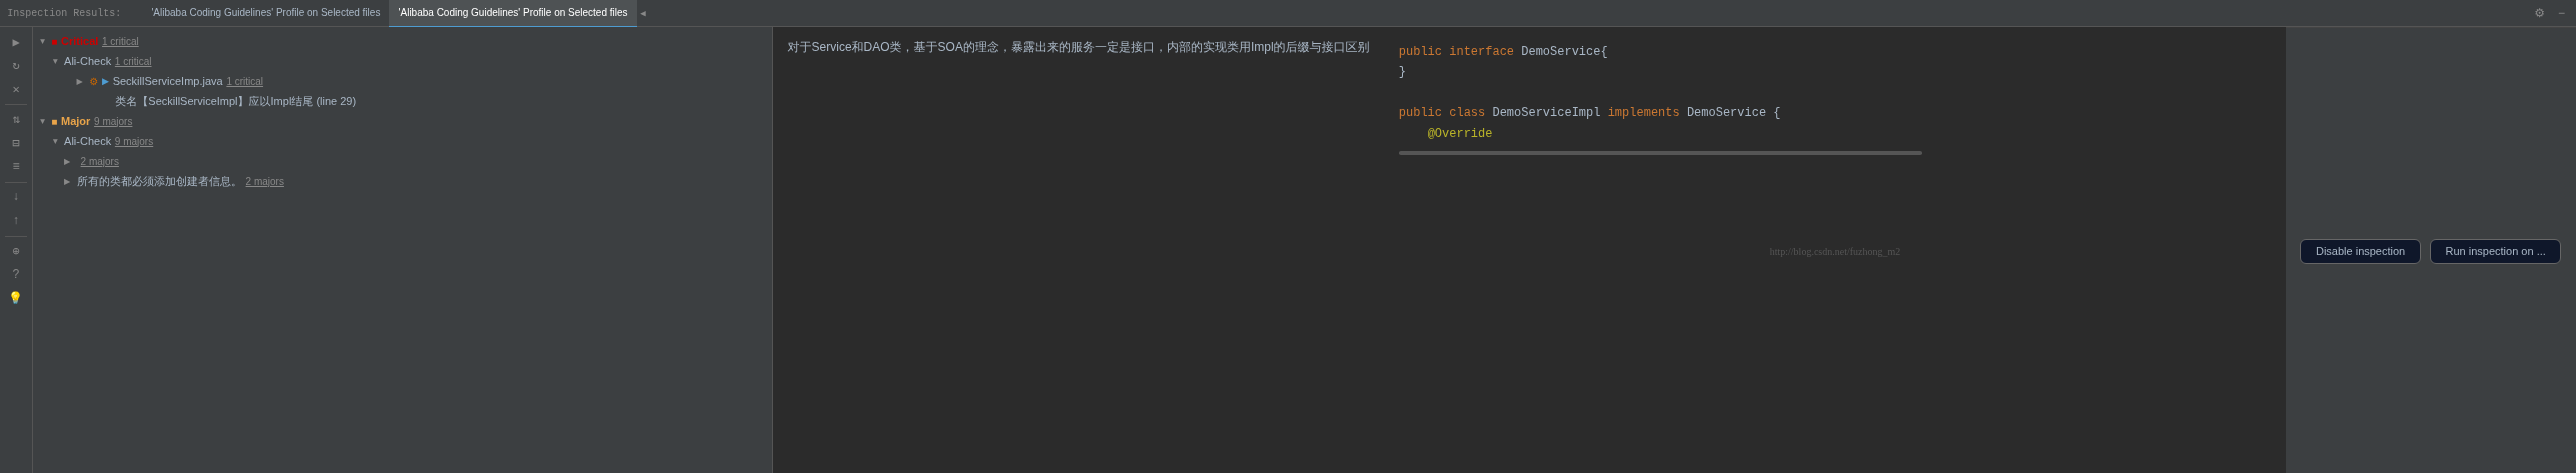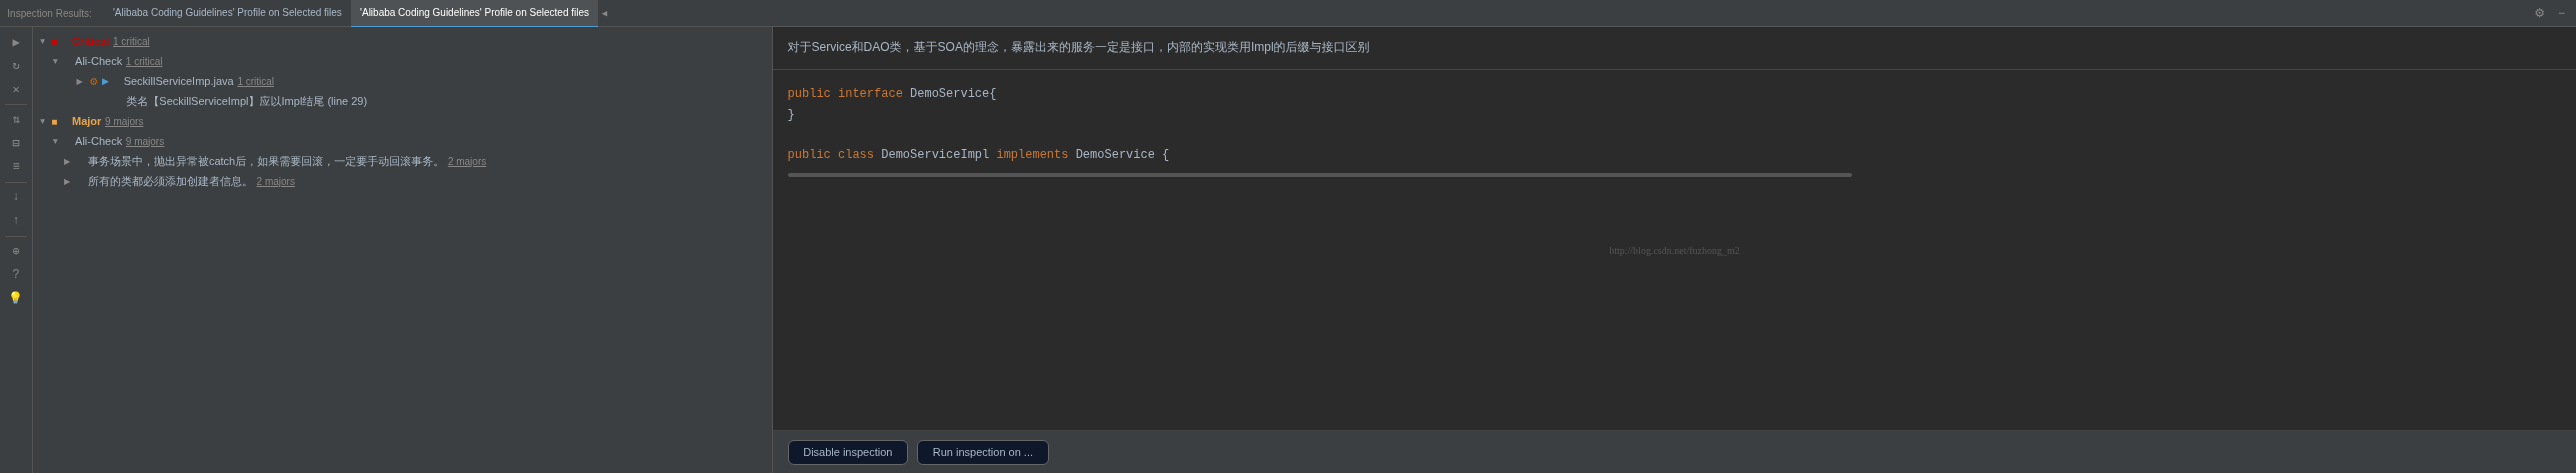"Inspection Results:" .tab-bar-label { font-family: Liberation Sans, sans-serif -> Liberation Mono, monospace; margin-right: 12px -> 21px }
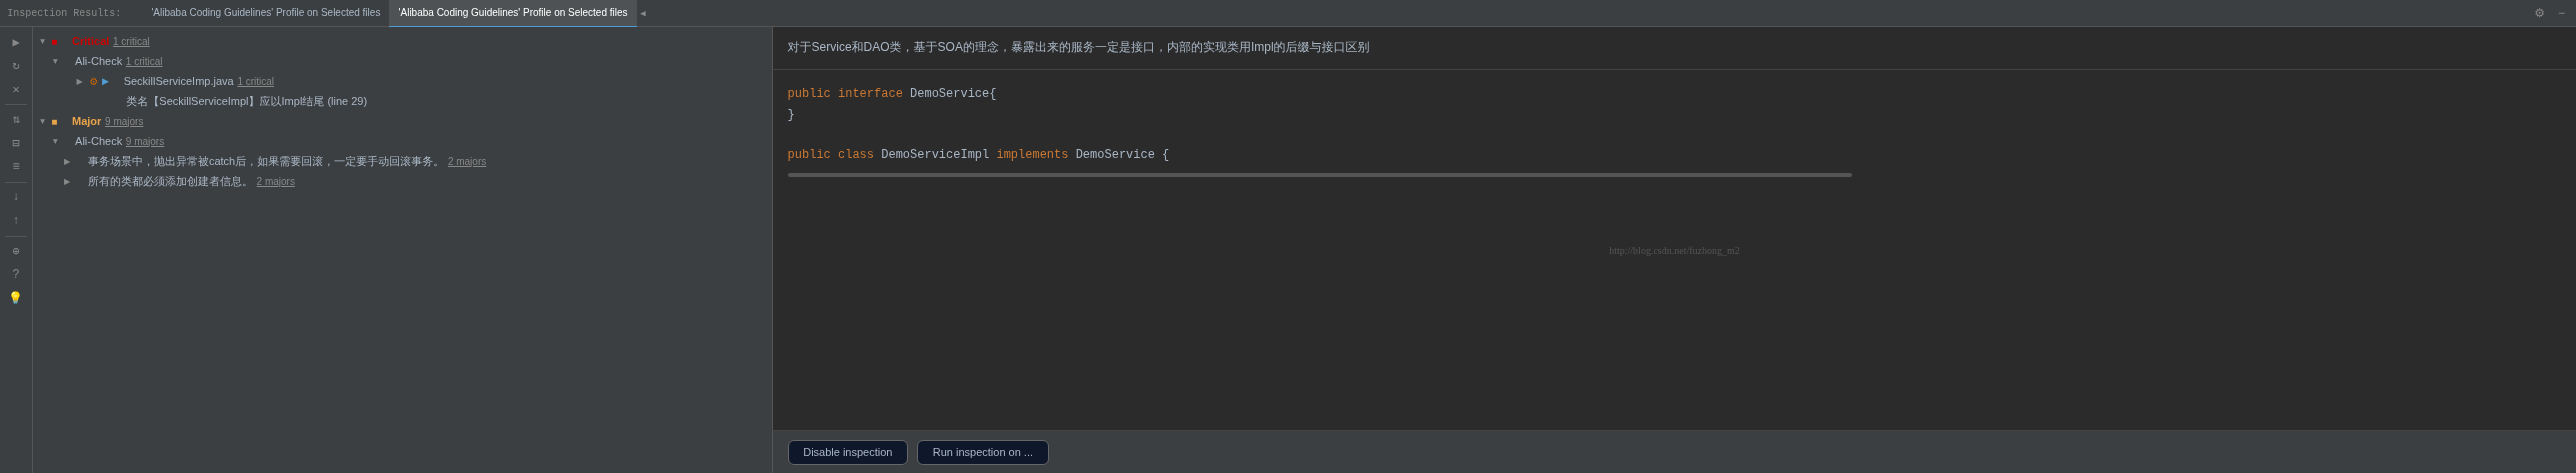"Critical" .tree-label { margin-left: 11px -> none }
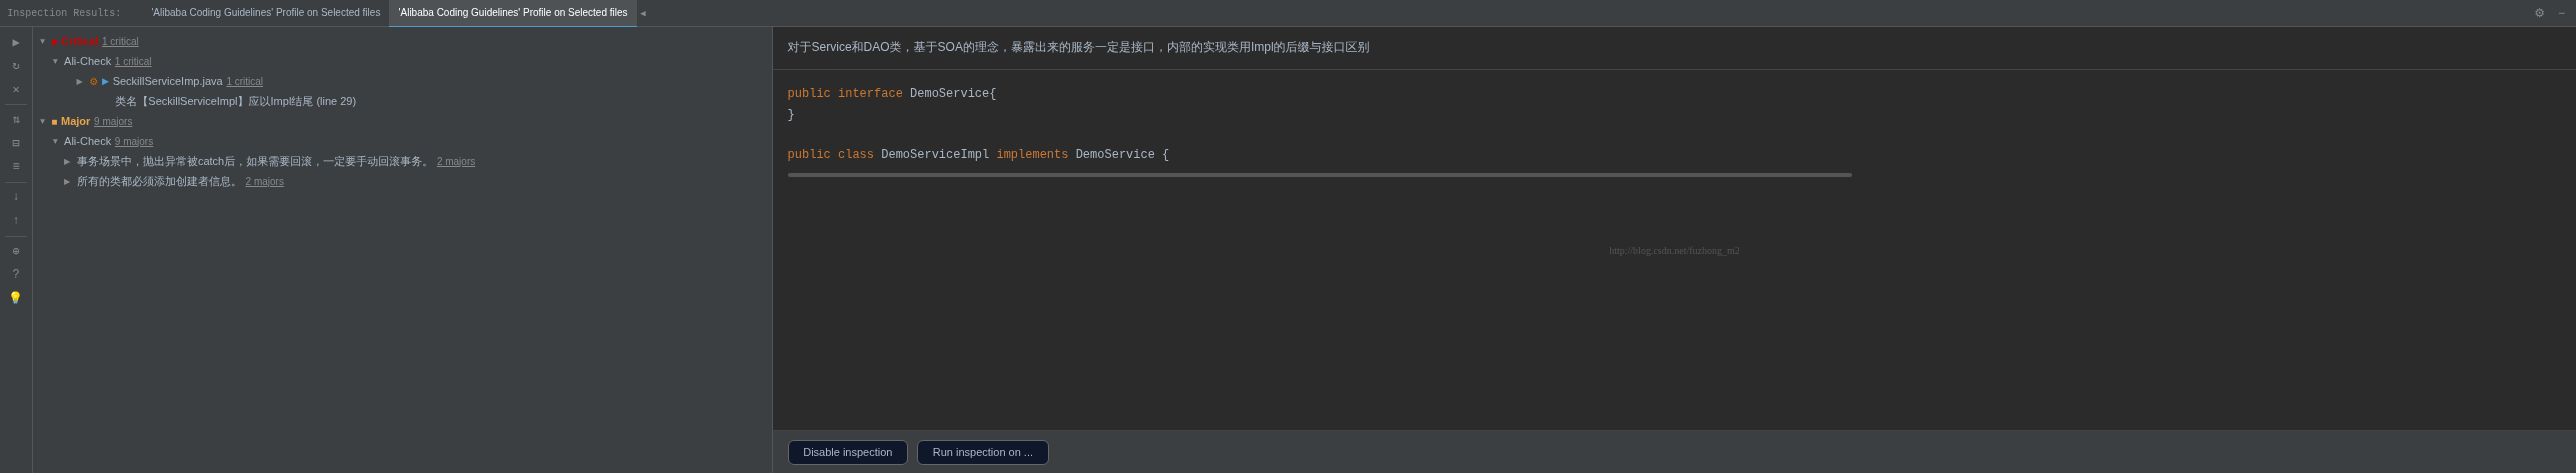"对于Service和DAO类，基于SOA的理念，暴露出来的服务一定是接口，内部的" .description-panel { flex-direction: column -> row }
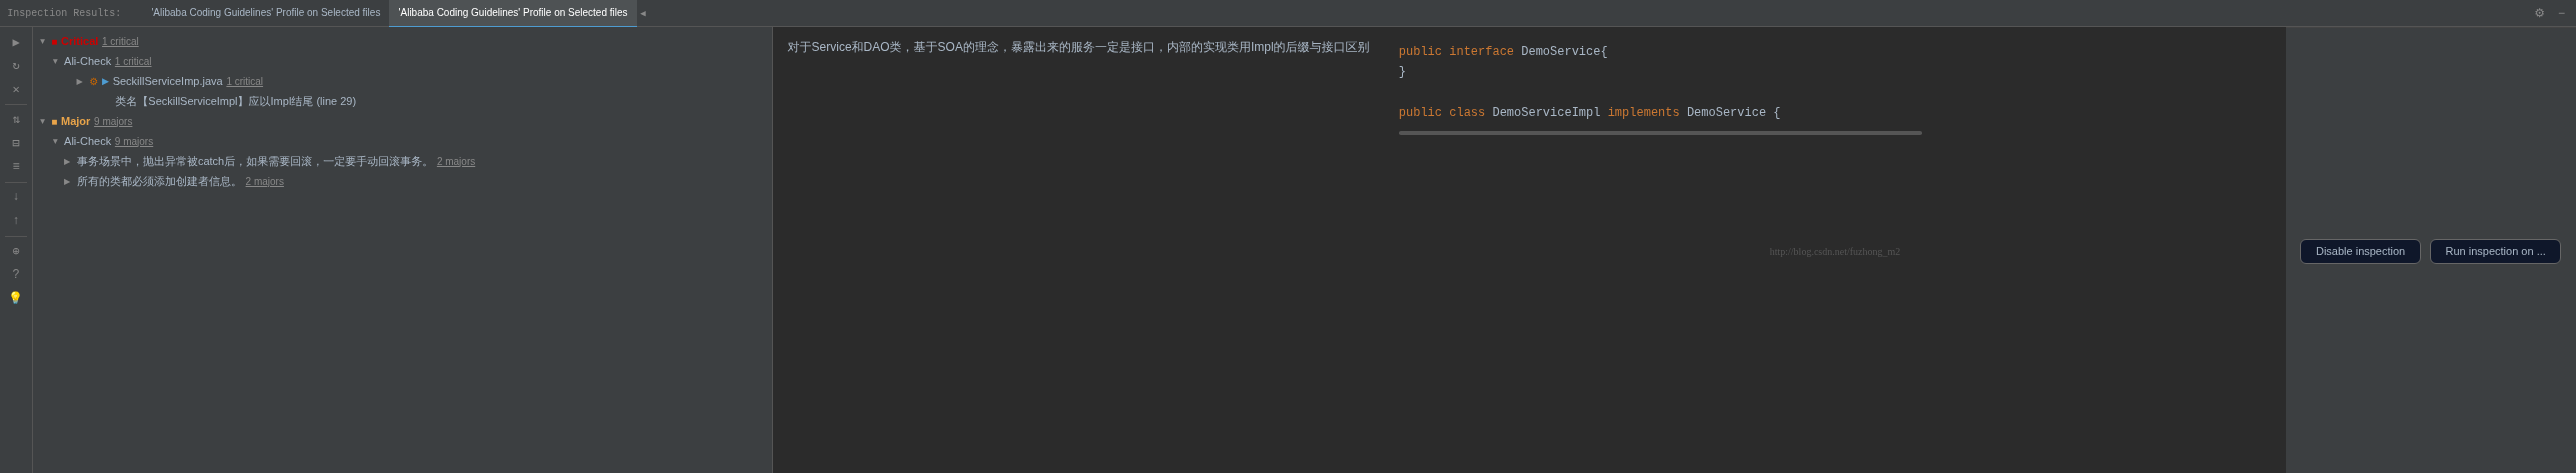"@Override" div { html: none -> <div> <span>&nbsp;&nbsp;&nbsp;&nbsp;</span><span>@Override</span> </div> }
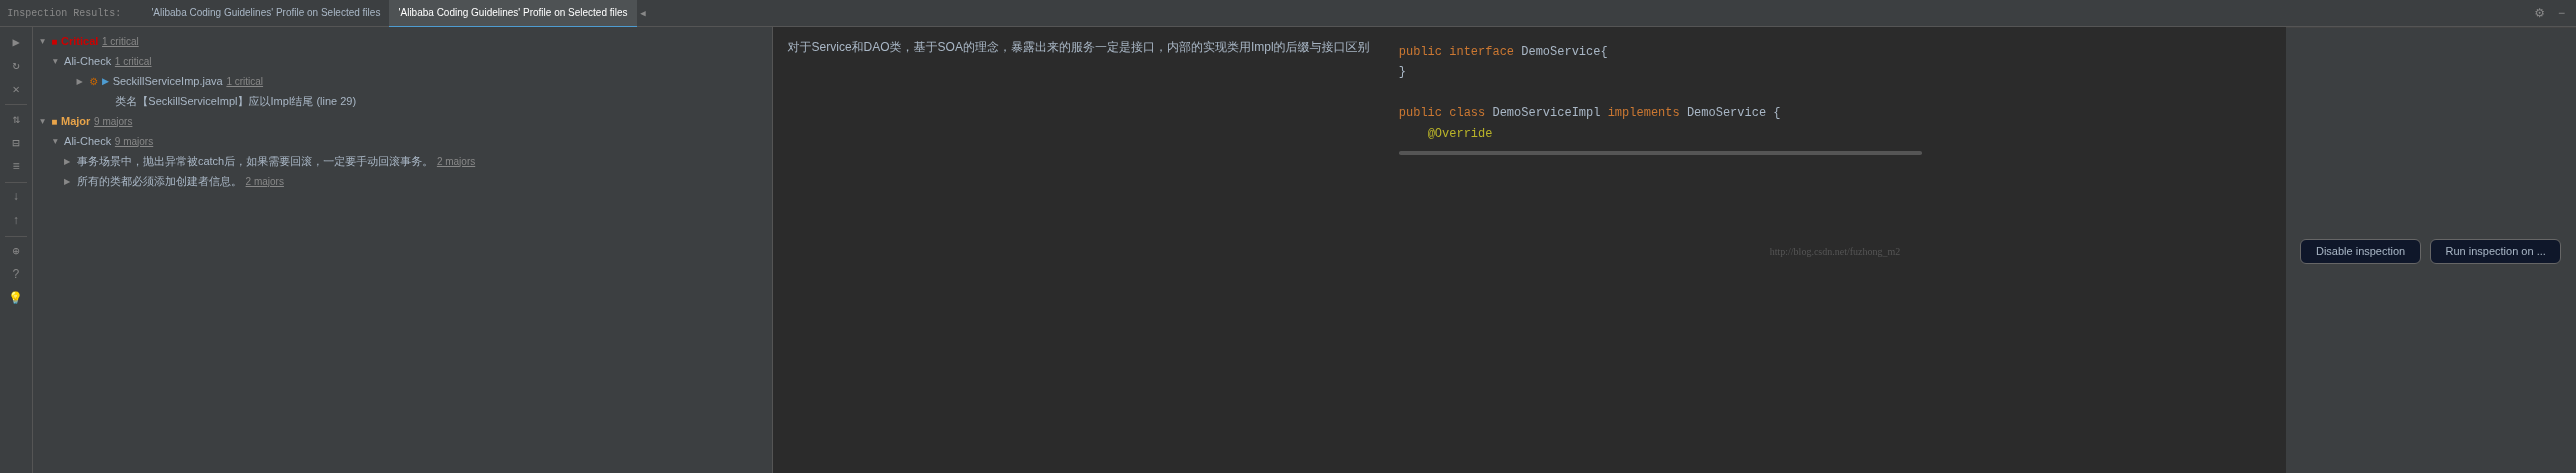"事务场景中，抛出异常被catch后，如果需要回滚，一定要手动回滚事务。" span.tree-label { html: <span>事务场景中，抛出异常被catch后，如果需要回滚，一定要手动回滚事务。</span> -> none }
